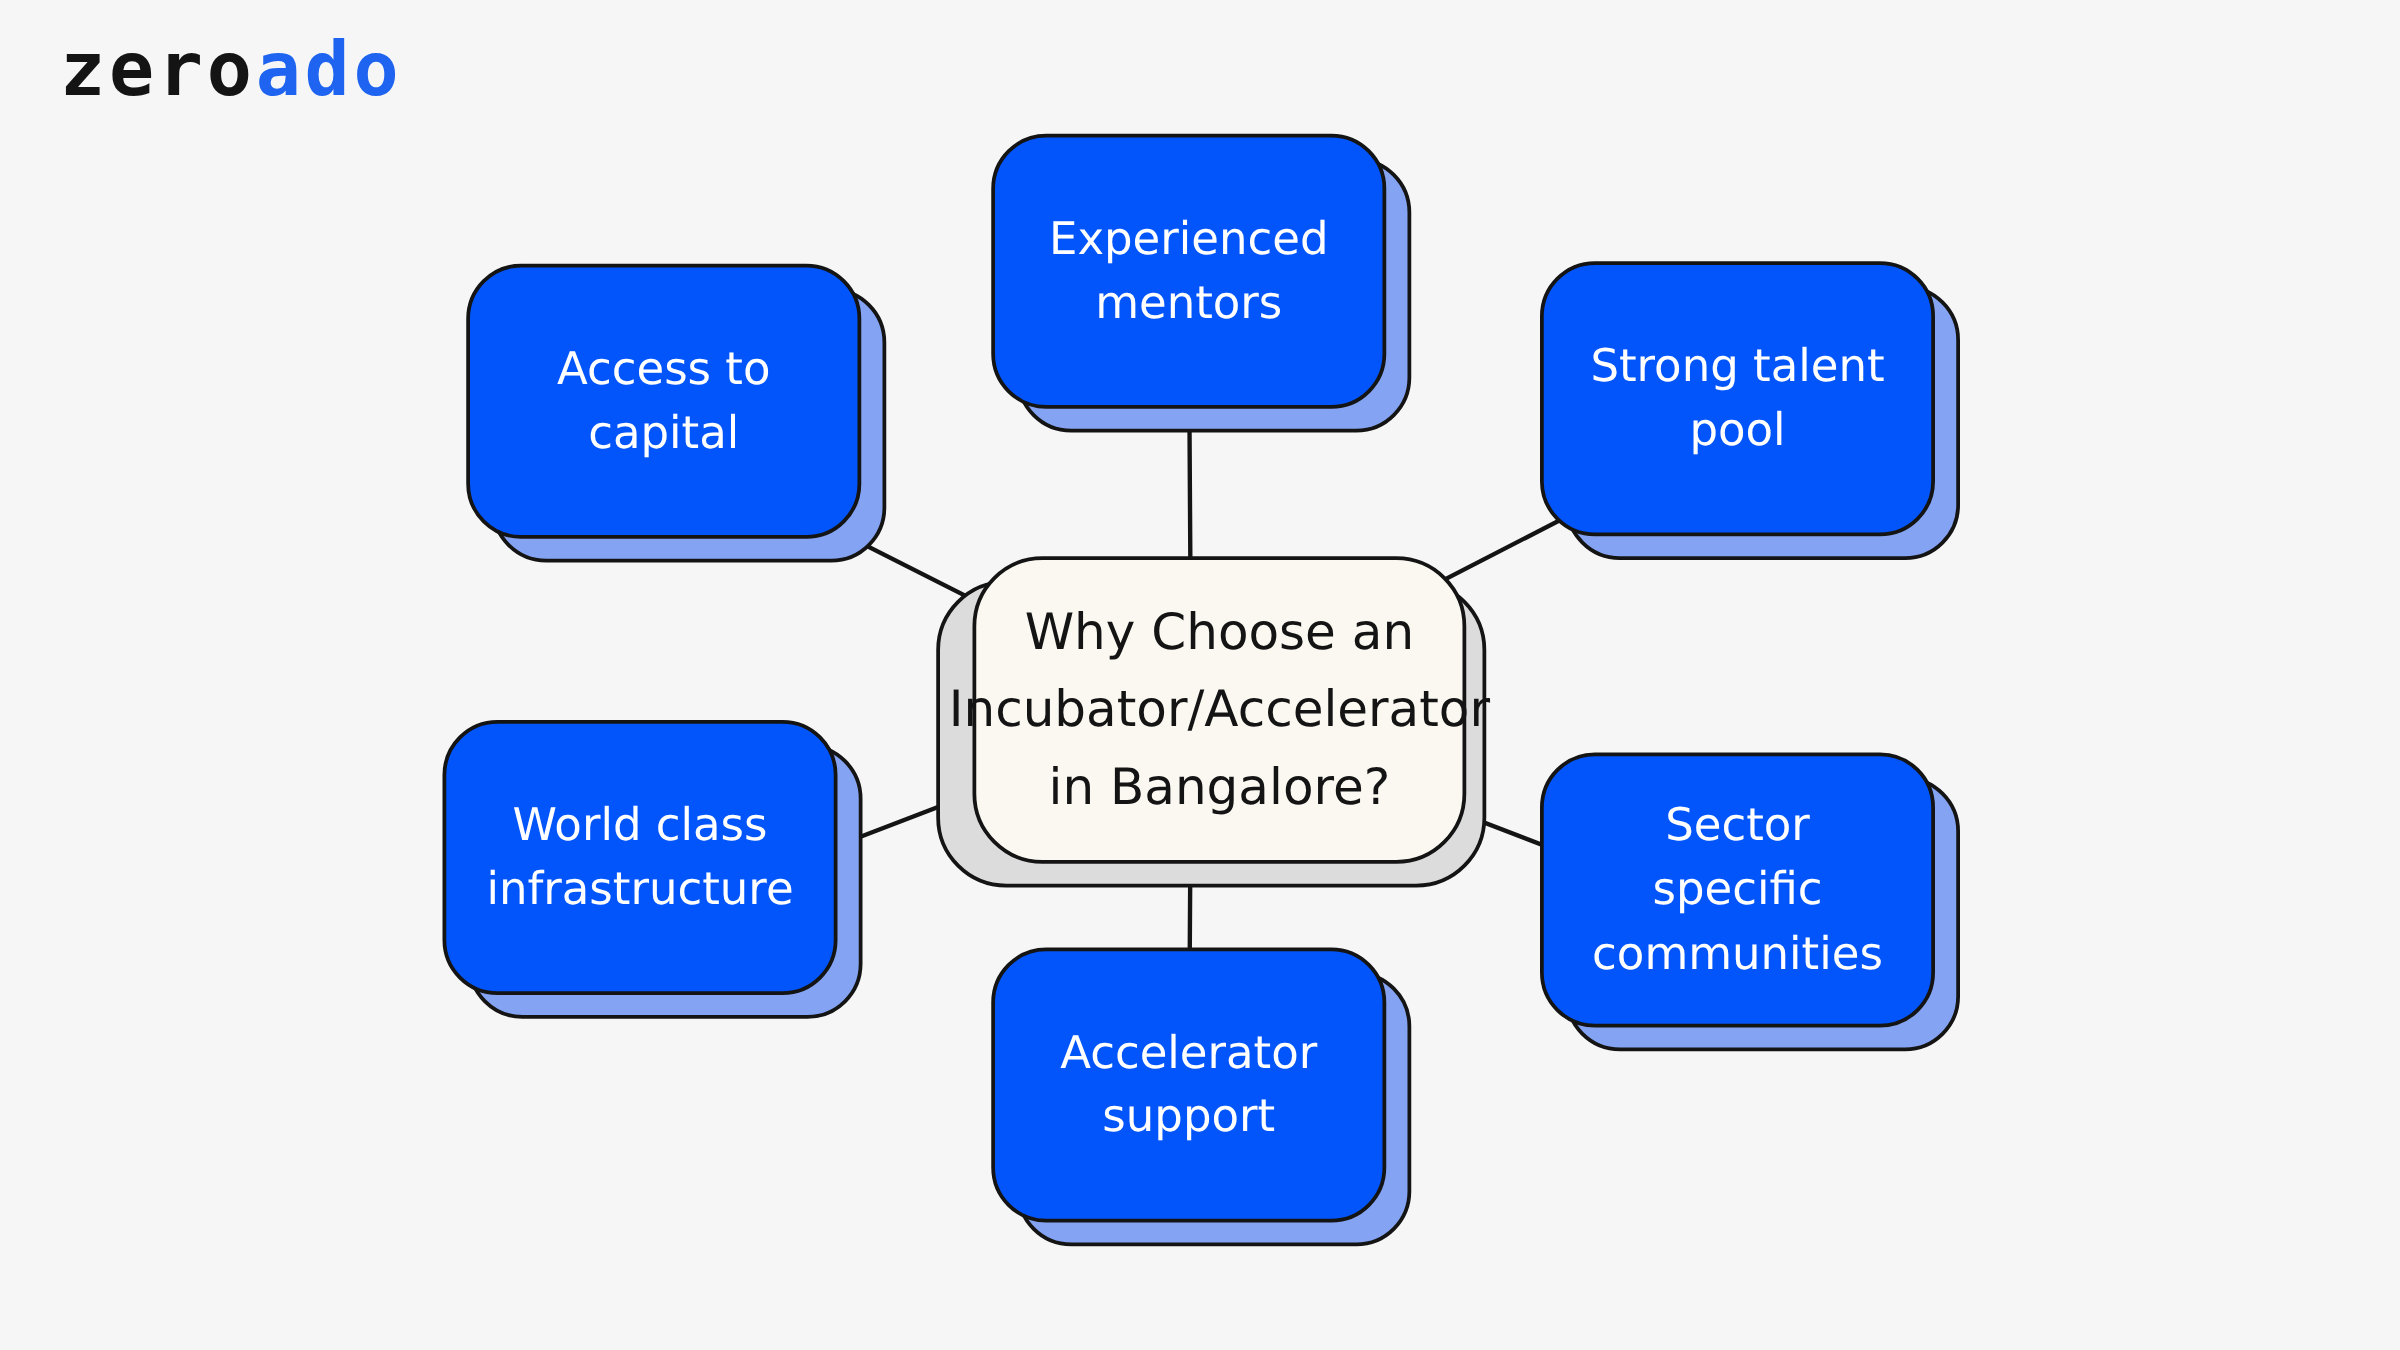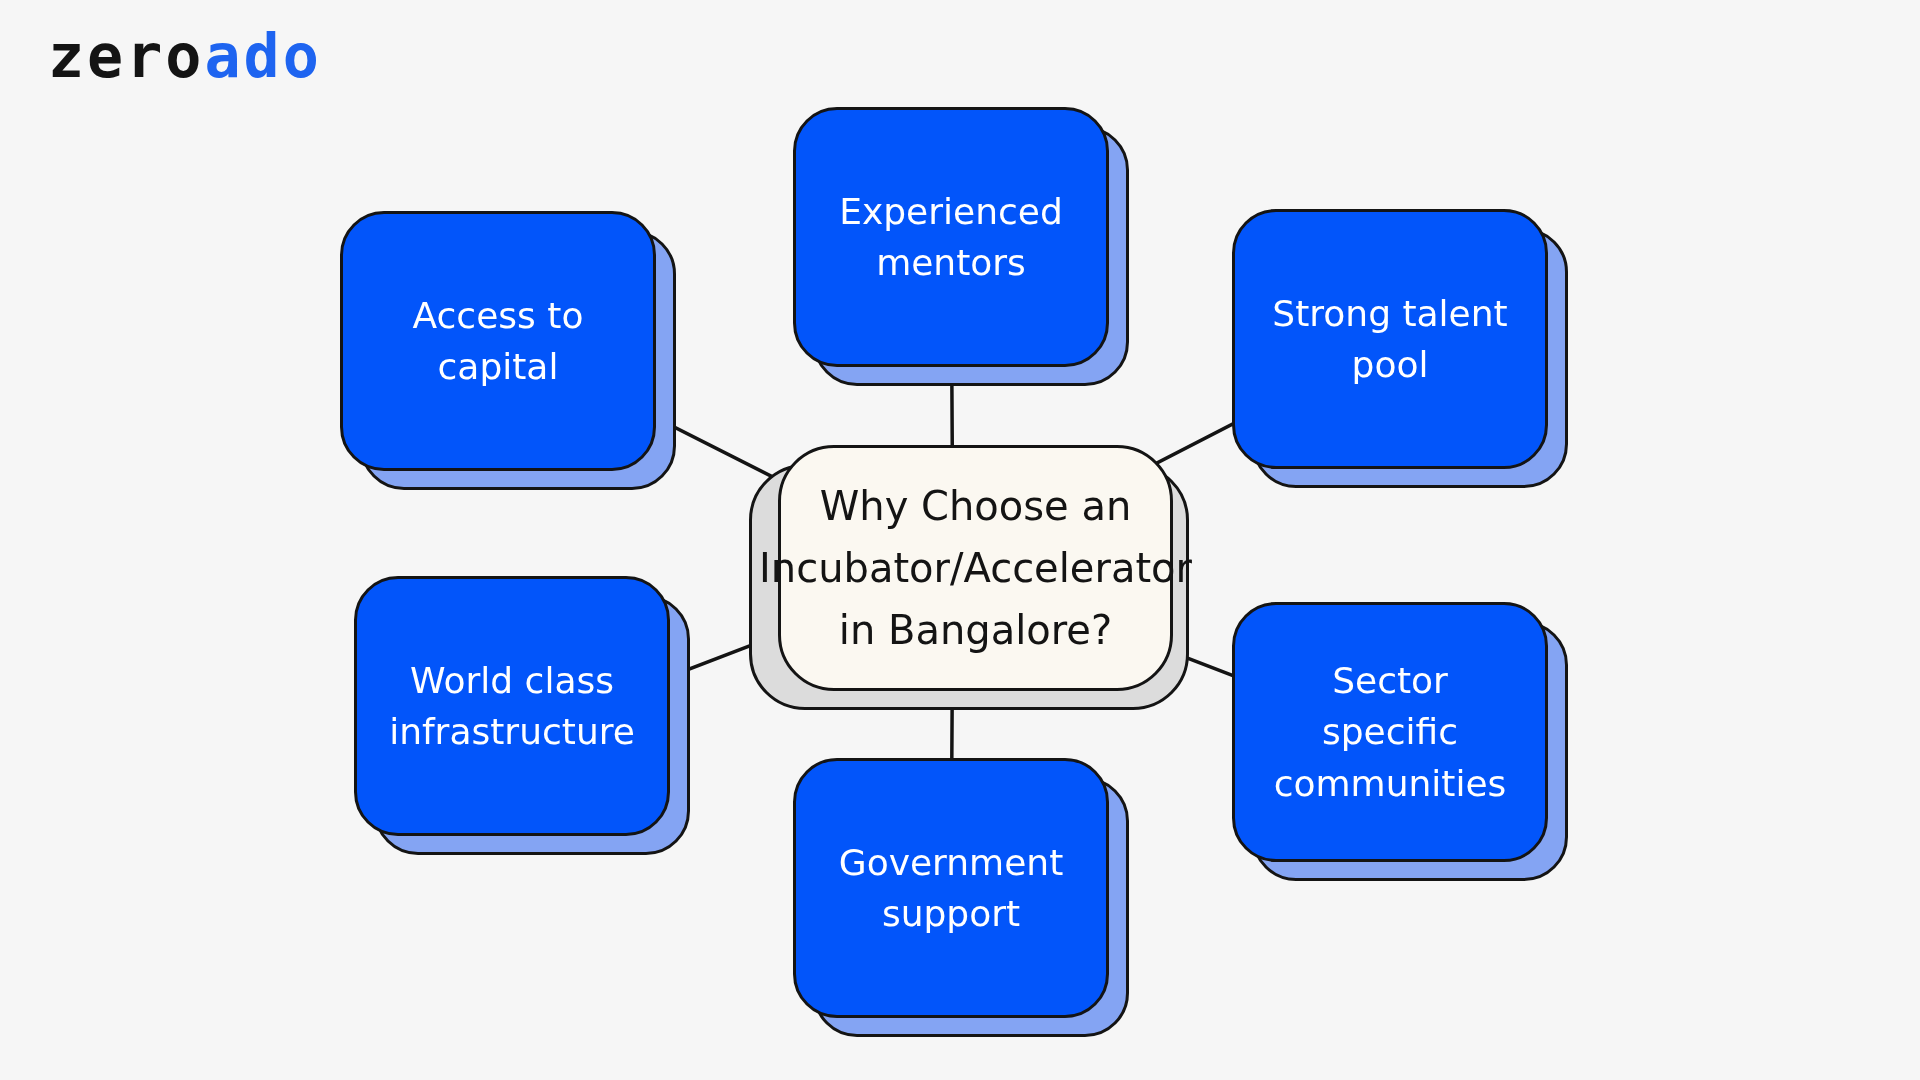"Experienced" .node { height: 260px -> 220px }
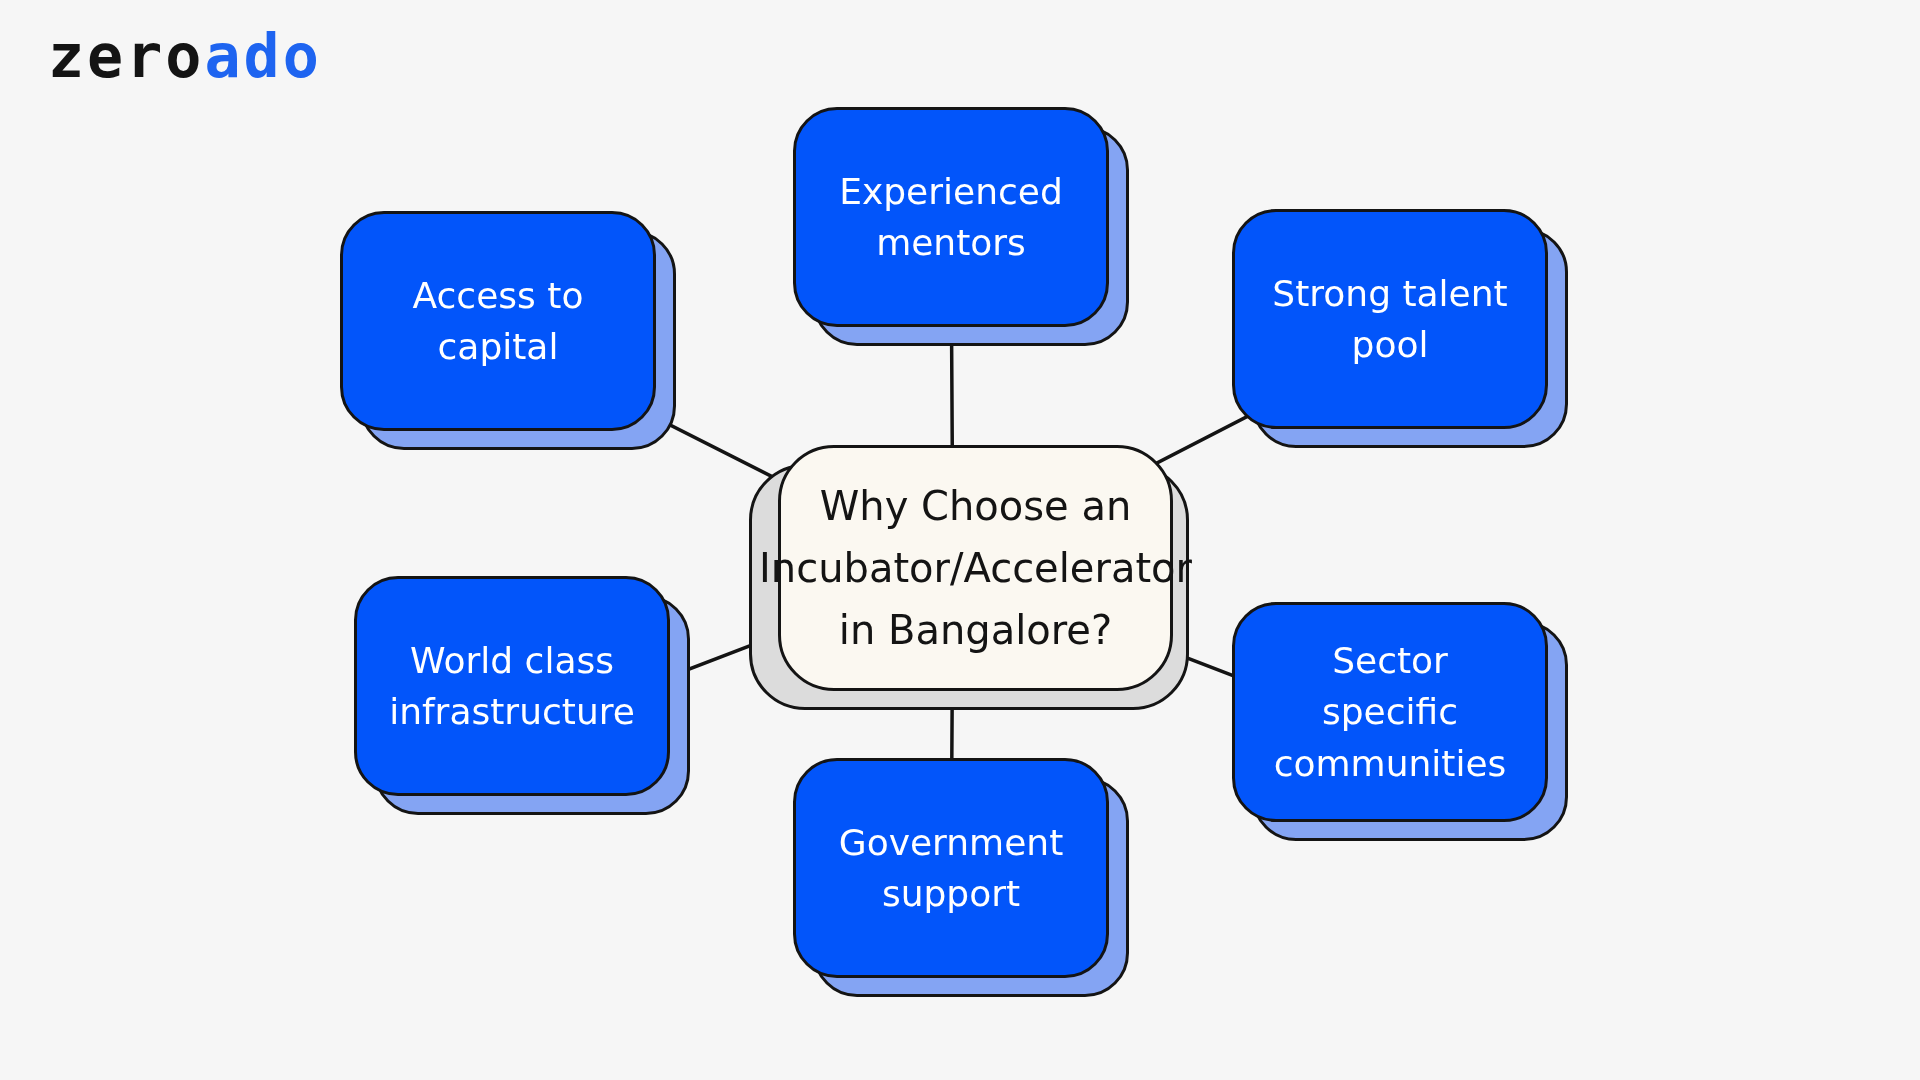"Access to" .pos-access { left: 340px -> 373px }
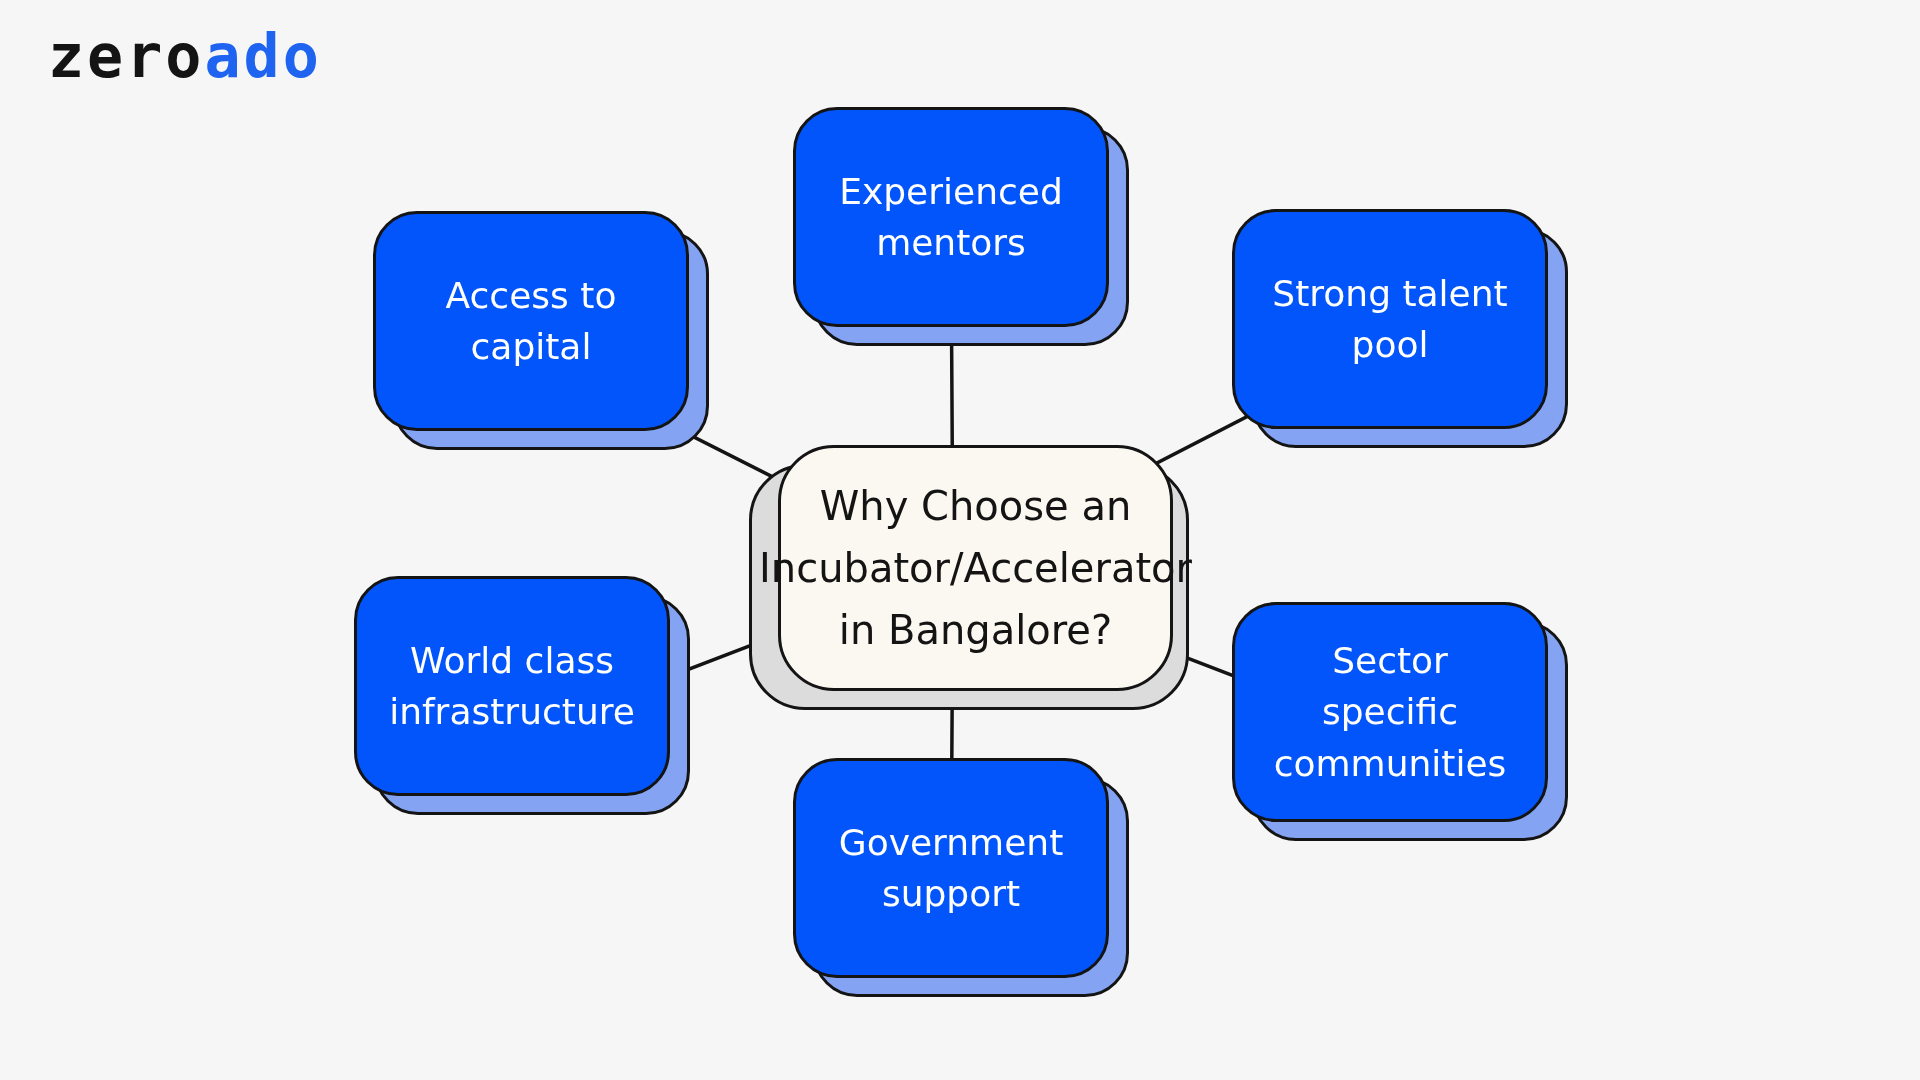"Government" span.label { text: Government -> Accelerator }
